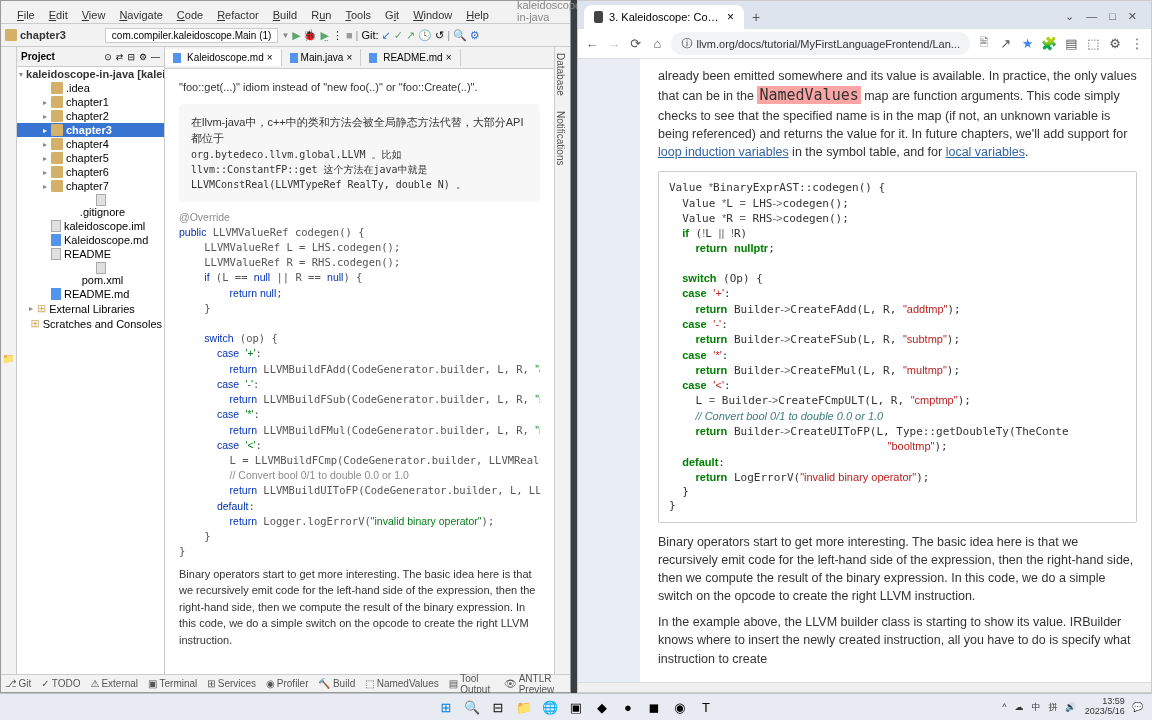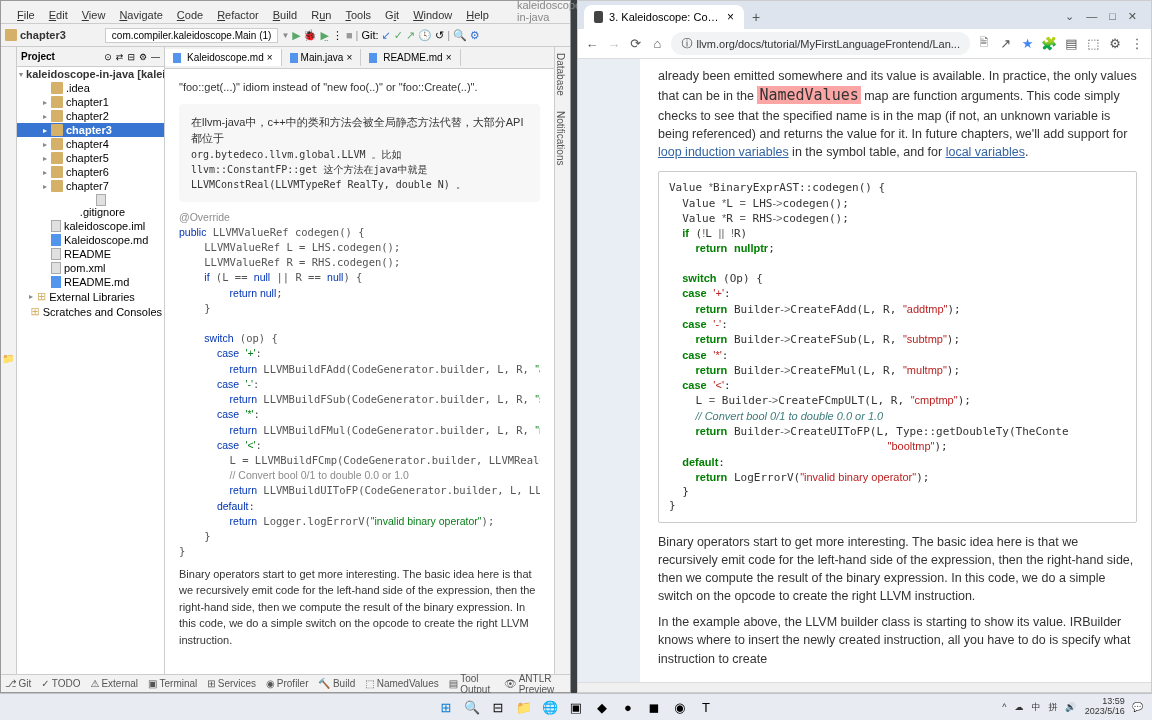"pom.xml" div.ij-node { flex-direction: none -> column }
